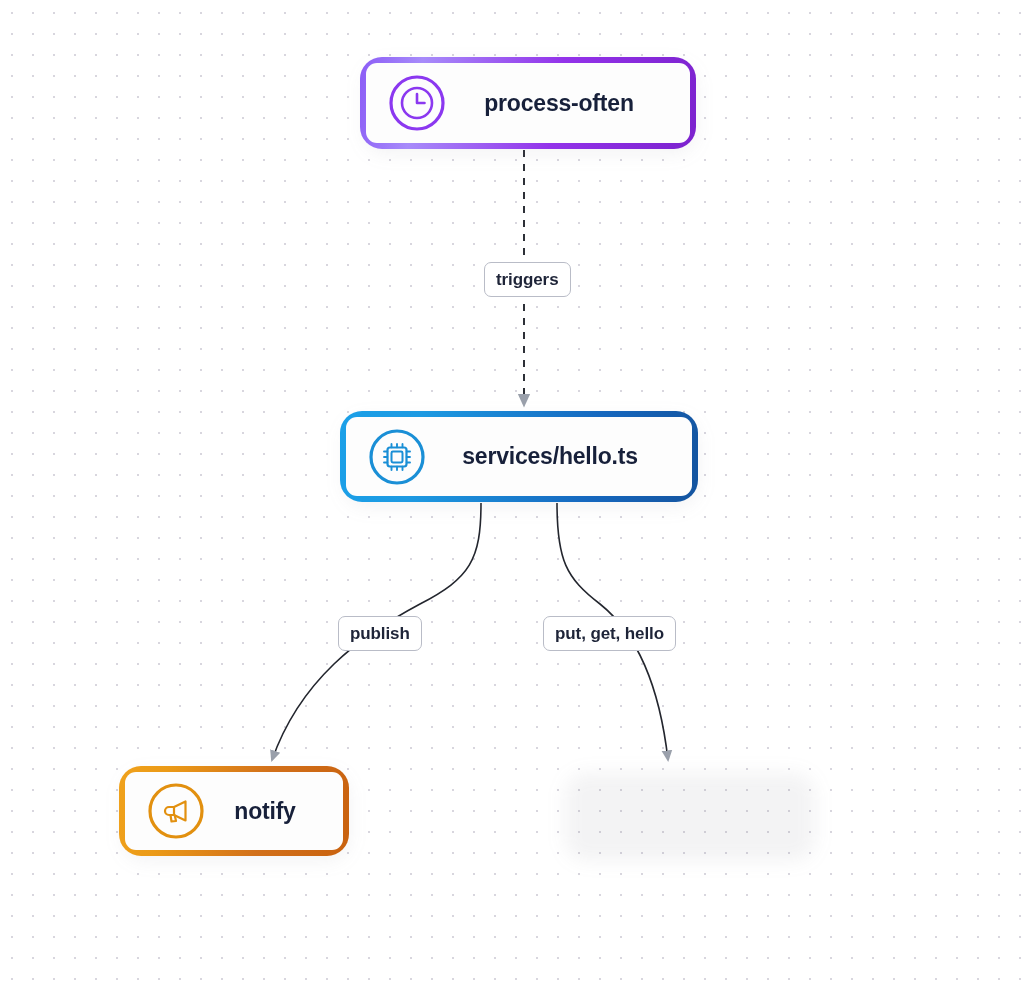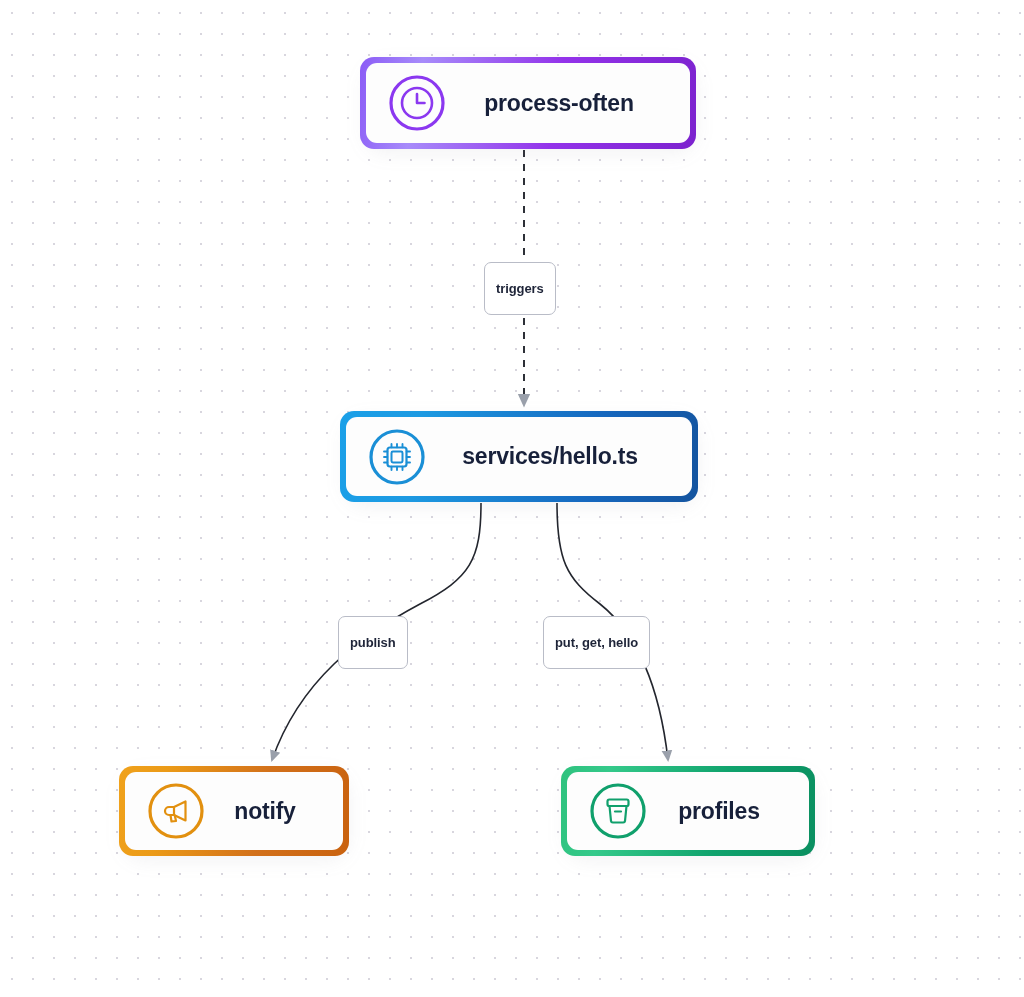"process-often" .node { border-radius: 14px -> 22px }
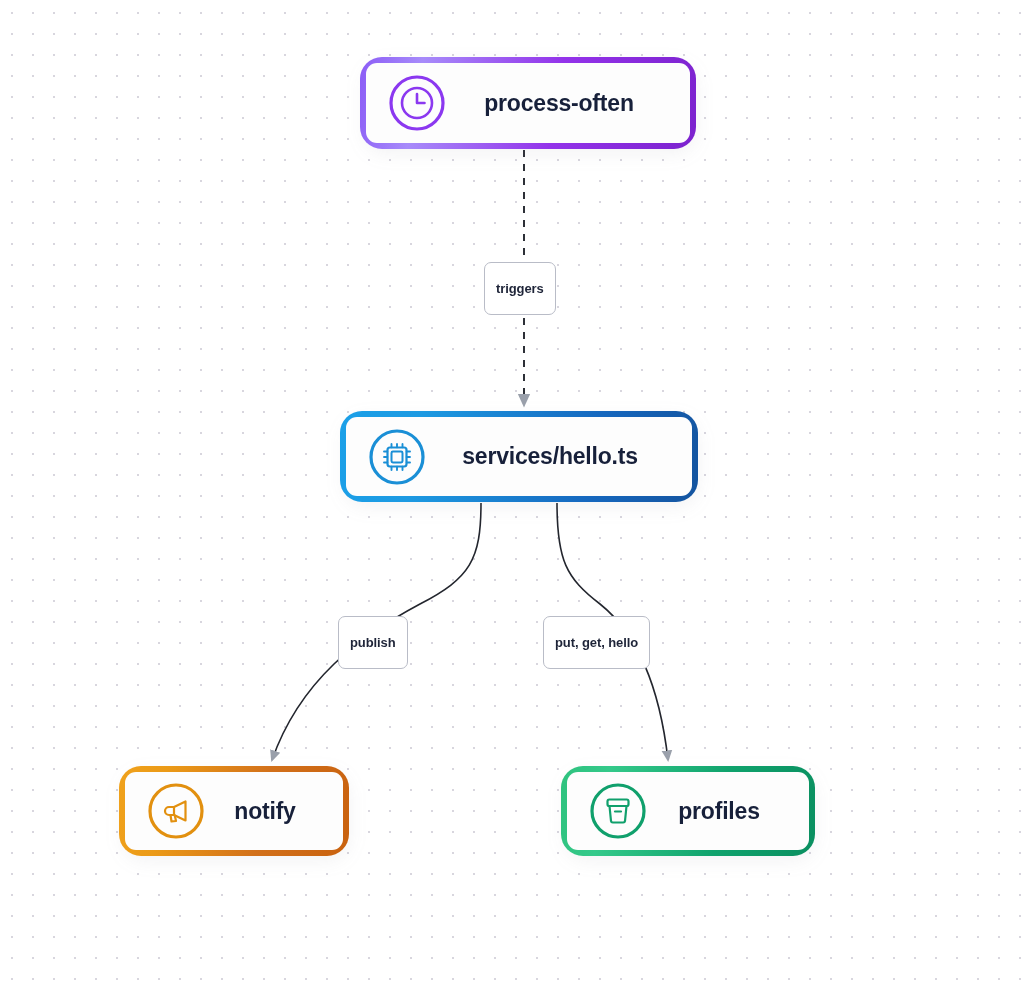"triggers" .edge-label { font-size: 13px -> 17px; height: 53px -> 35px }
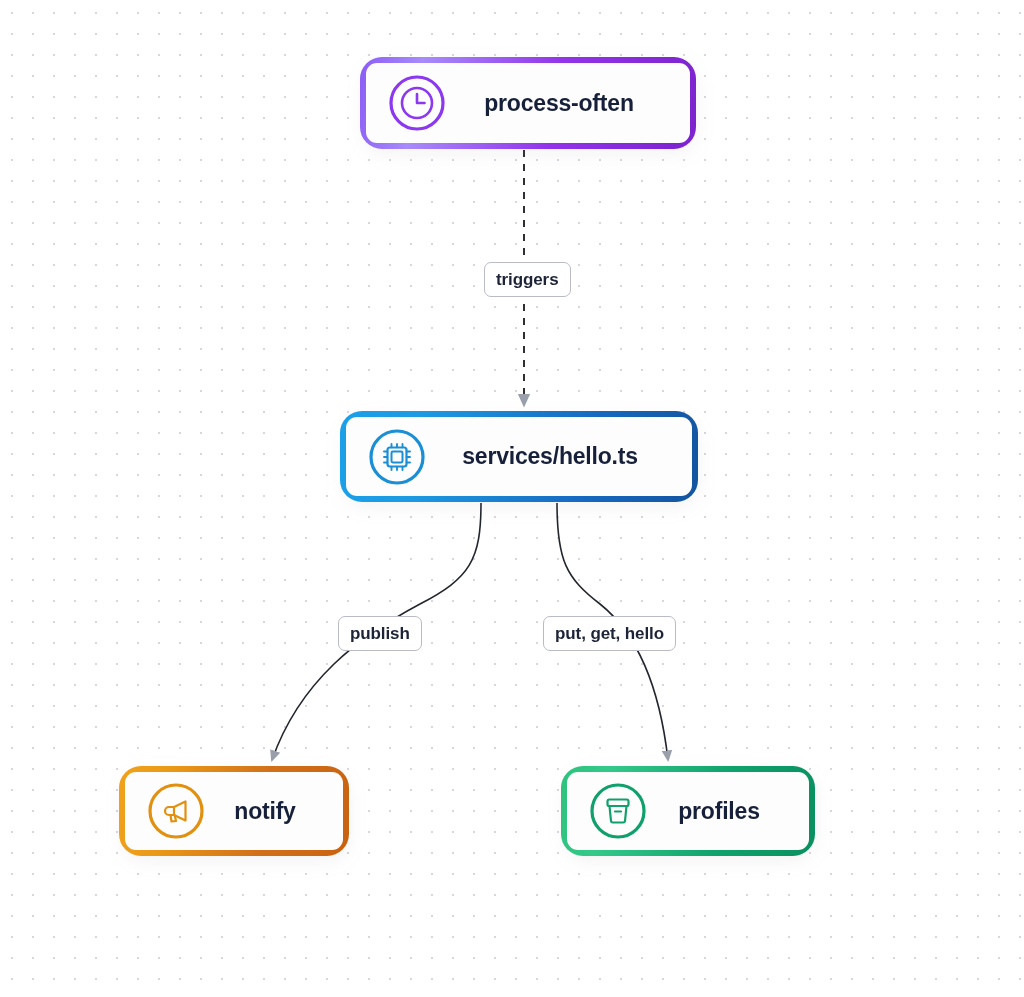"profiles" div.node { html: <div> <div> <div> <svg> <circle></circle> <g> <rect></rect> <path></path> <line></line> </g> </svg> </div> <div>profiles</div> </div> </div> -> none }
